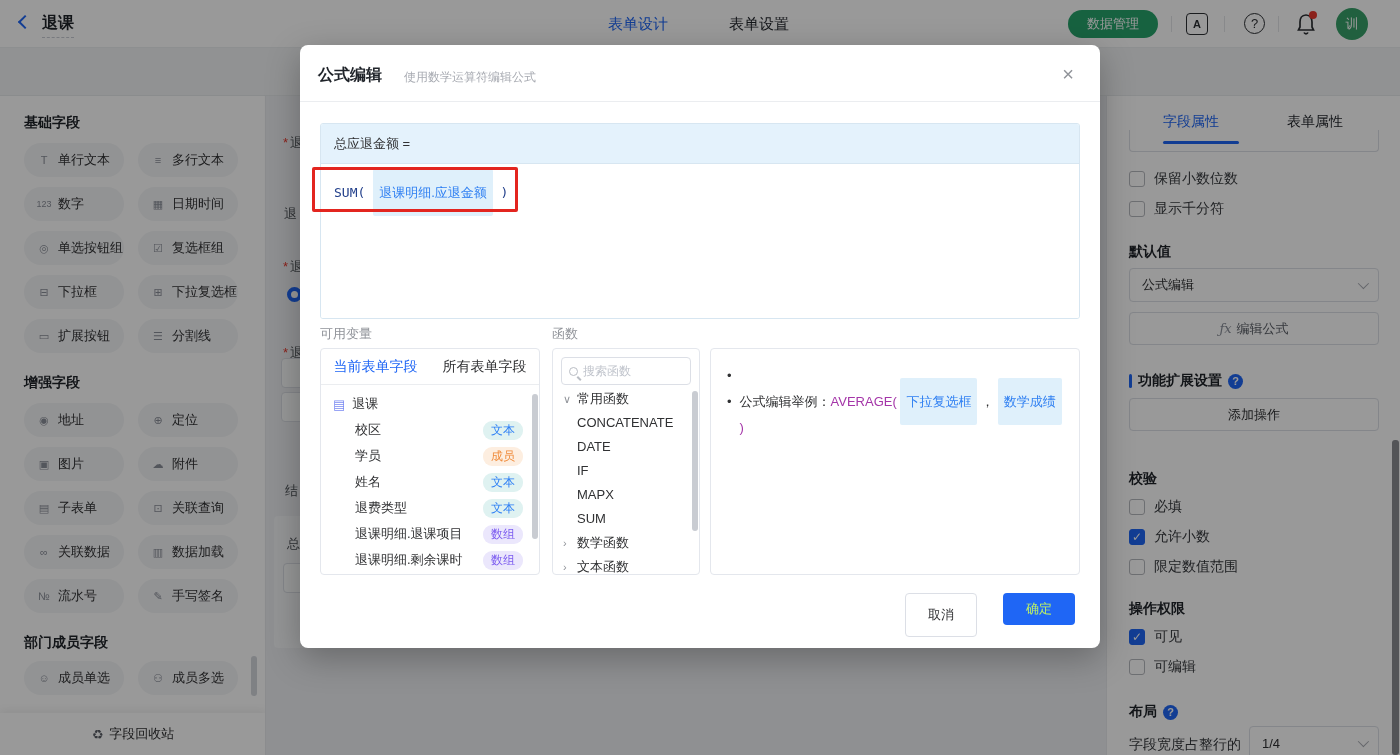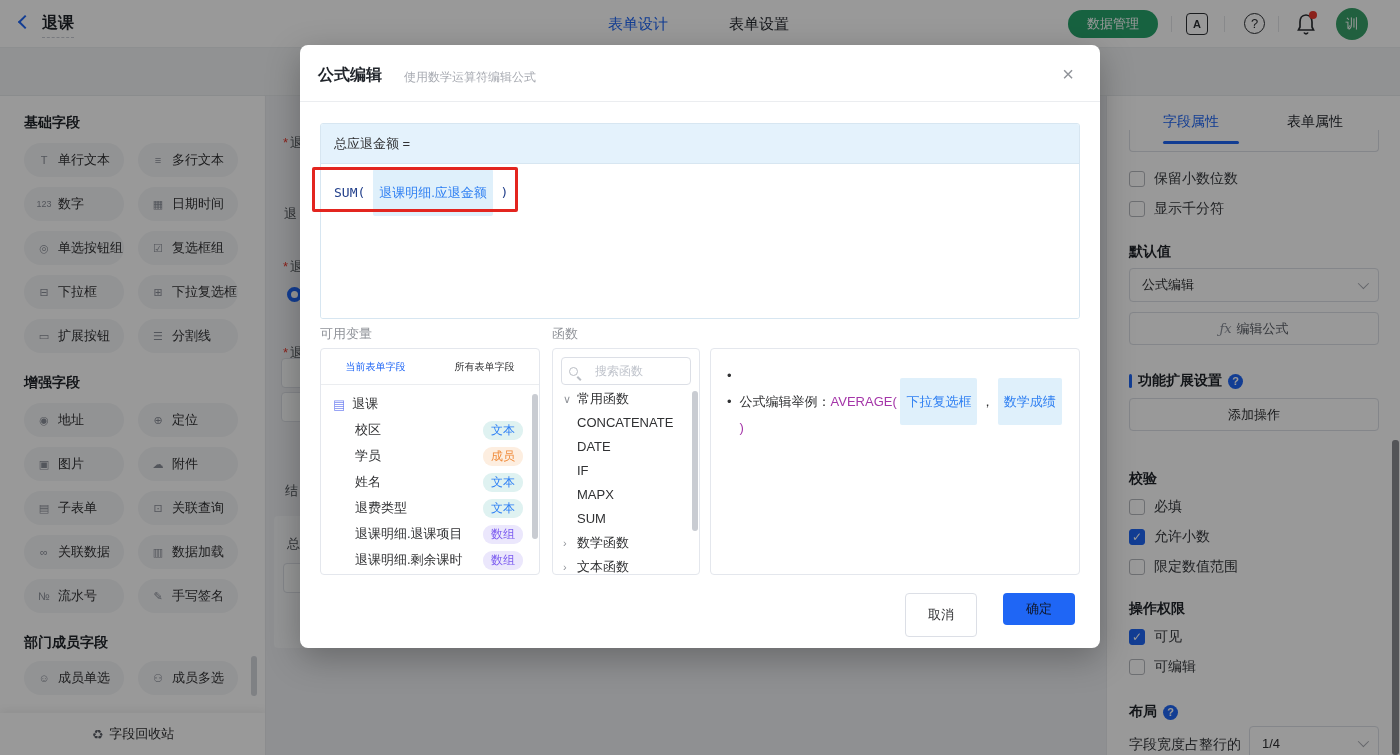"当前表单字段" .vars-tabs { font-size: 10px -> 14px }
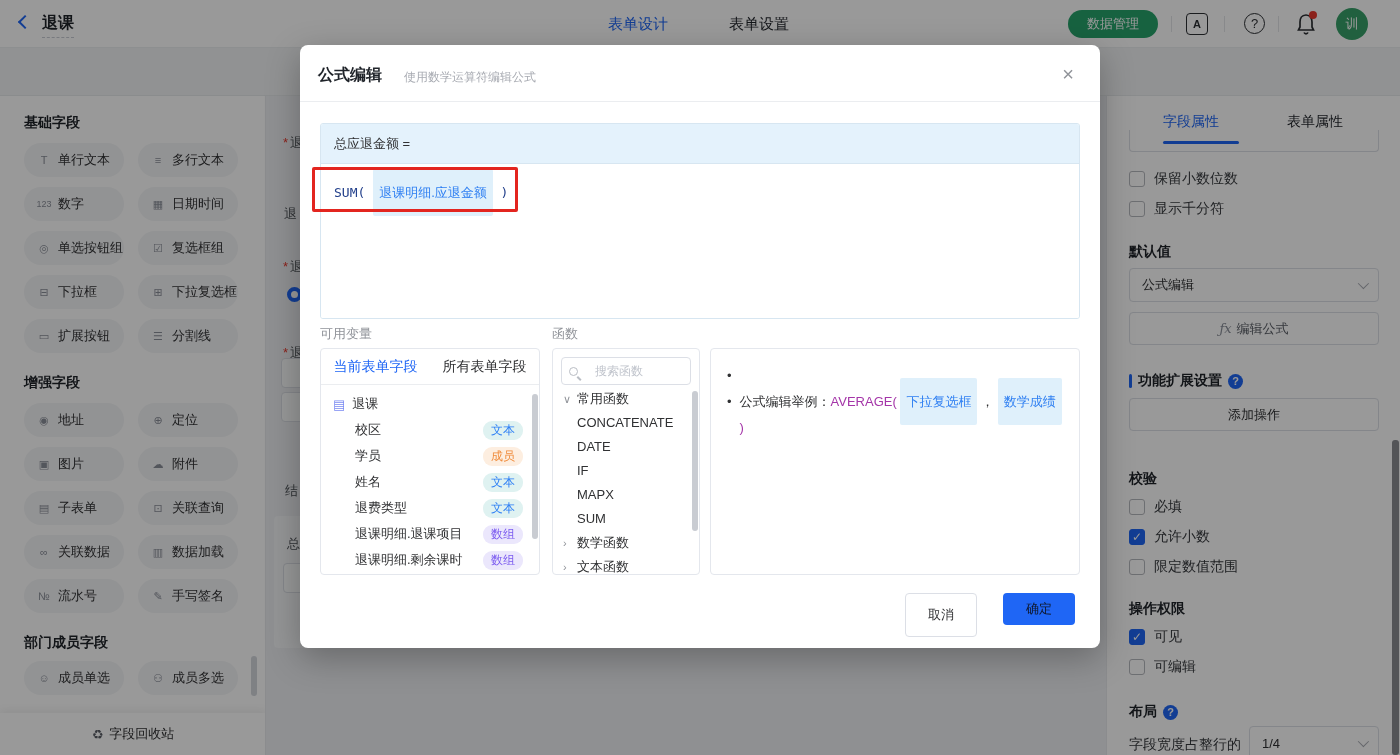"搜索函数" .fn-search { gap: 17px -> 5px }
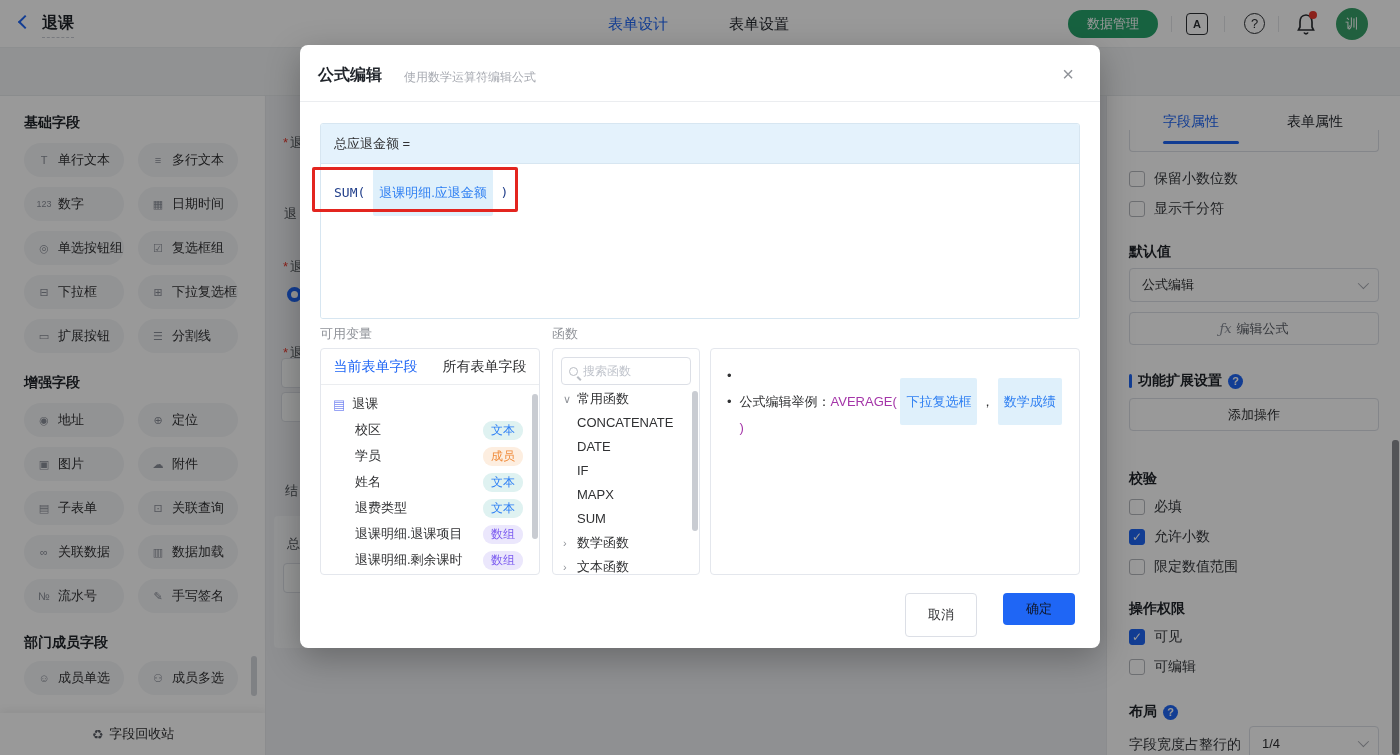"确定" .m-ok { color: #0f172a -> #bef264 }
